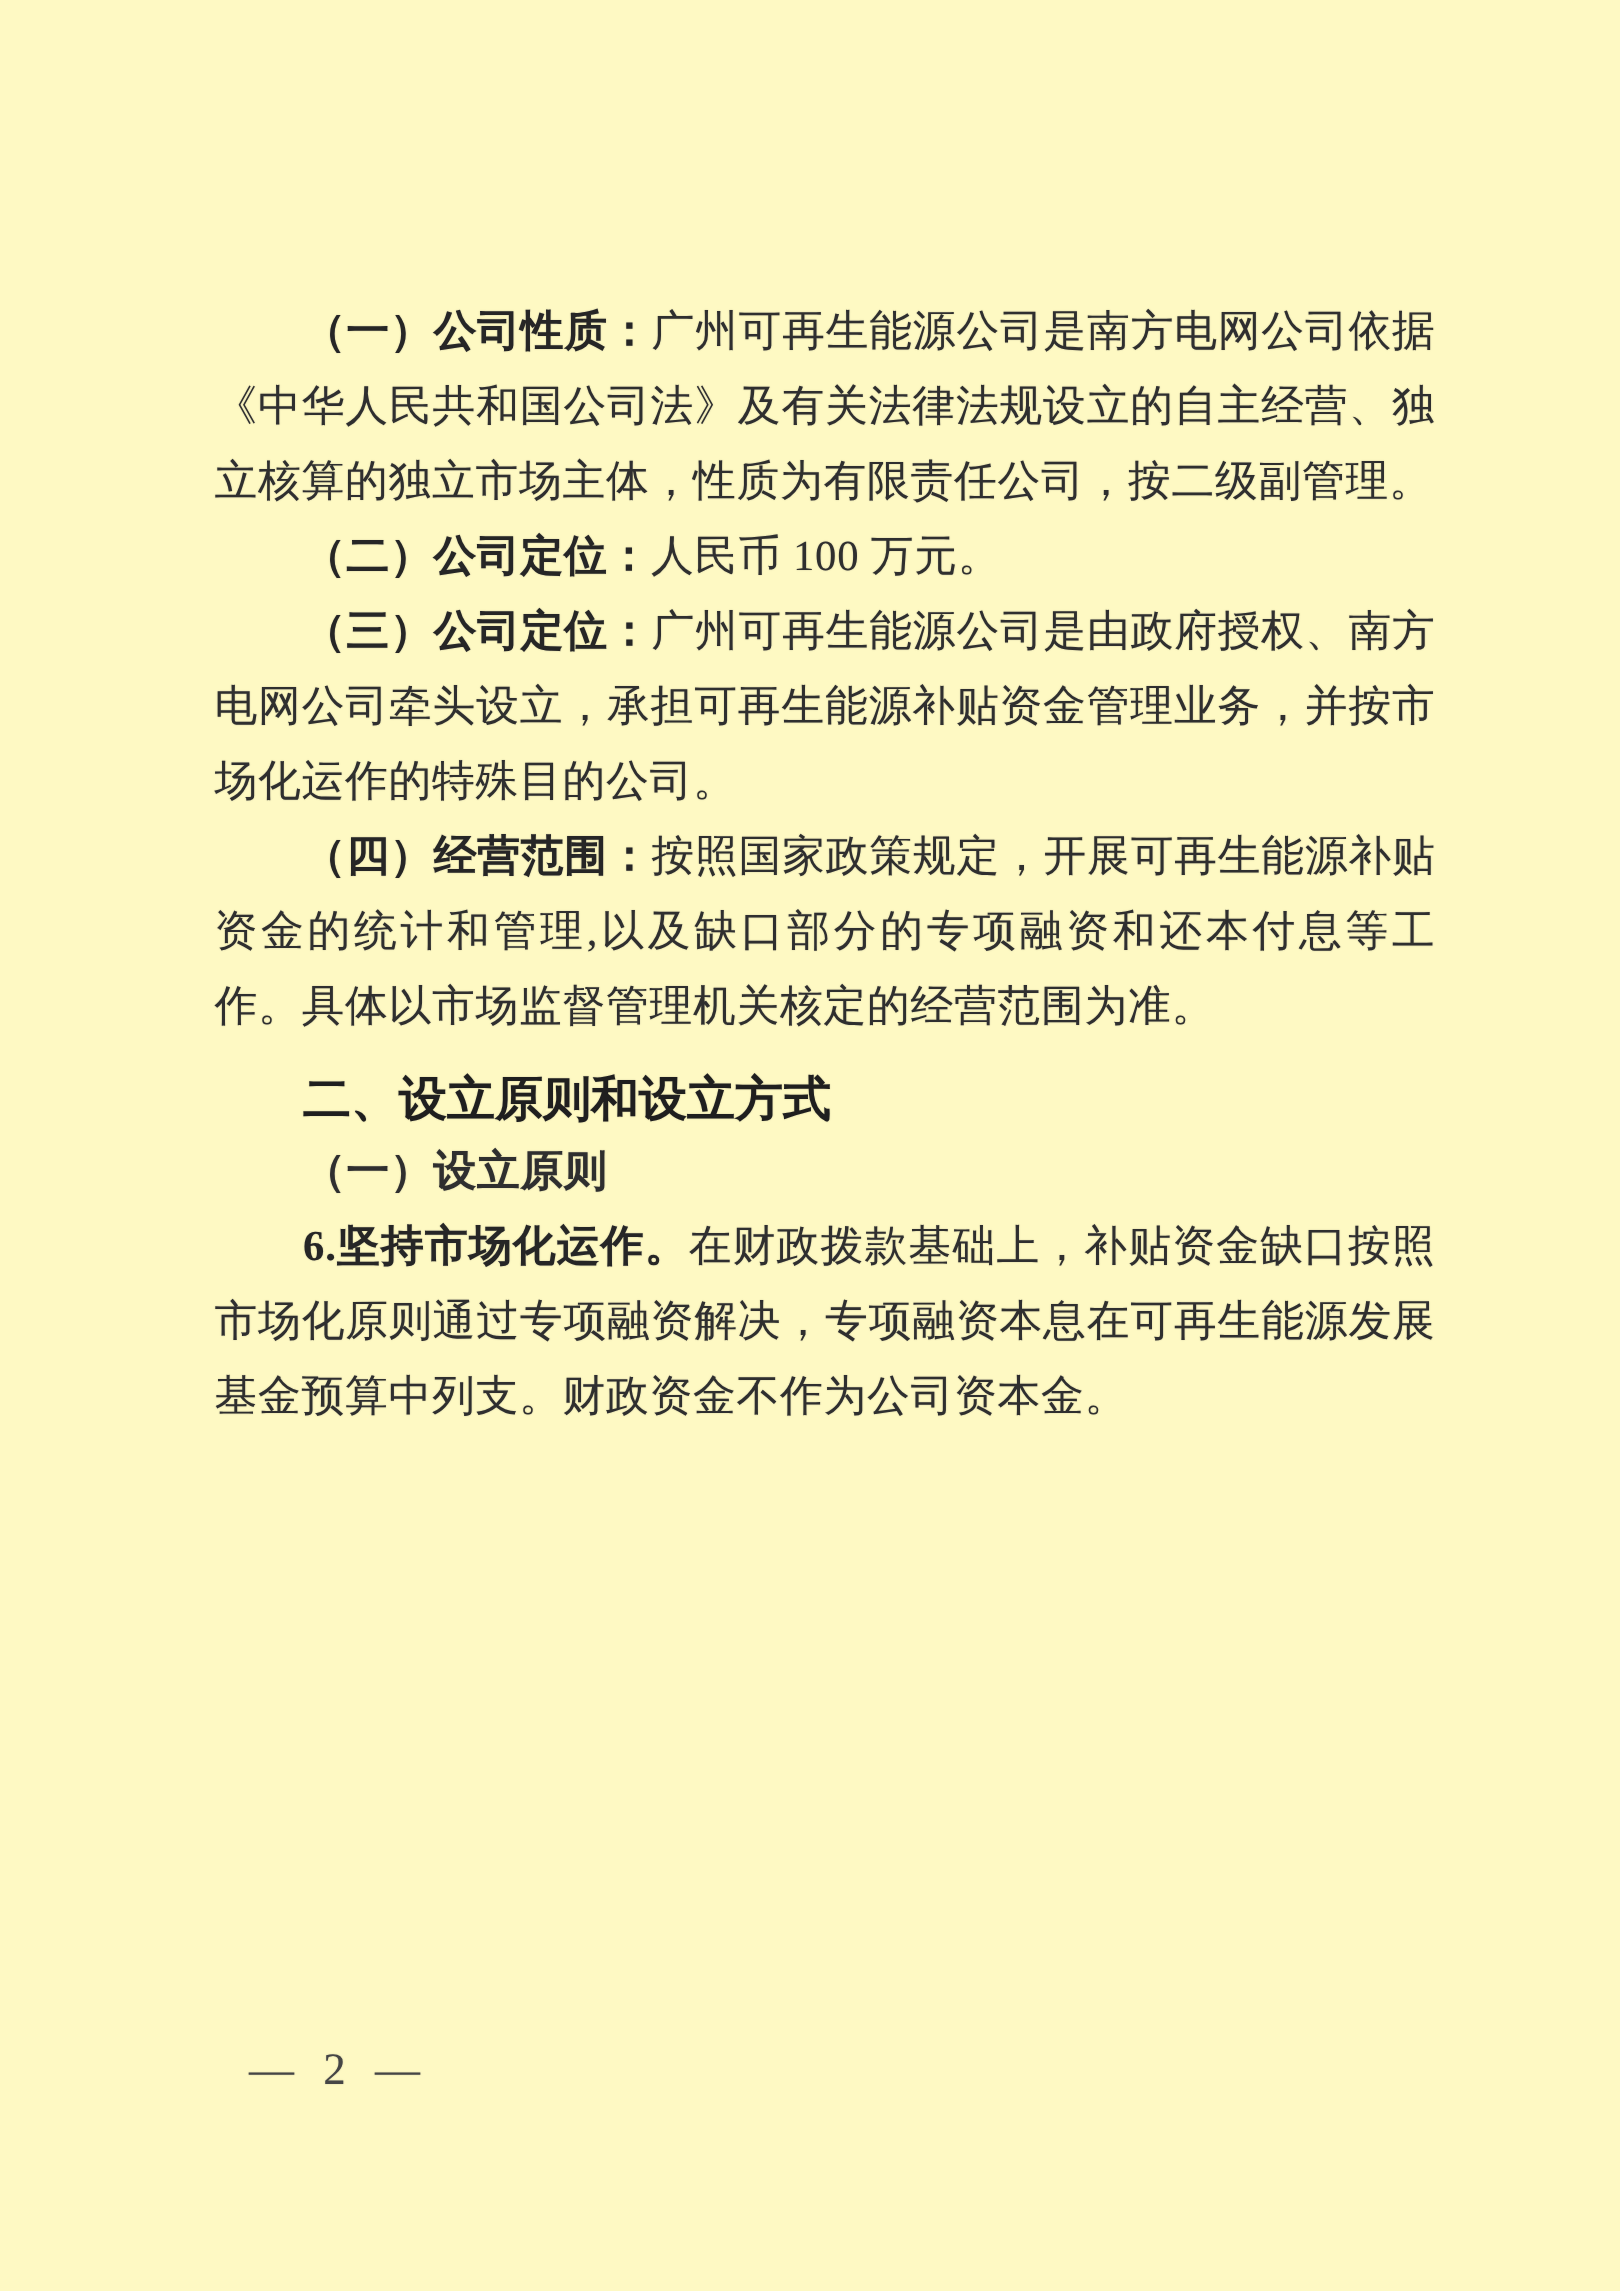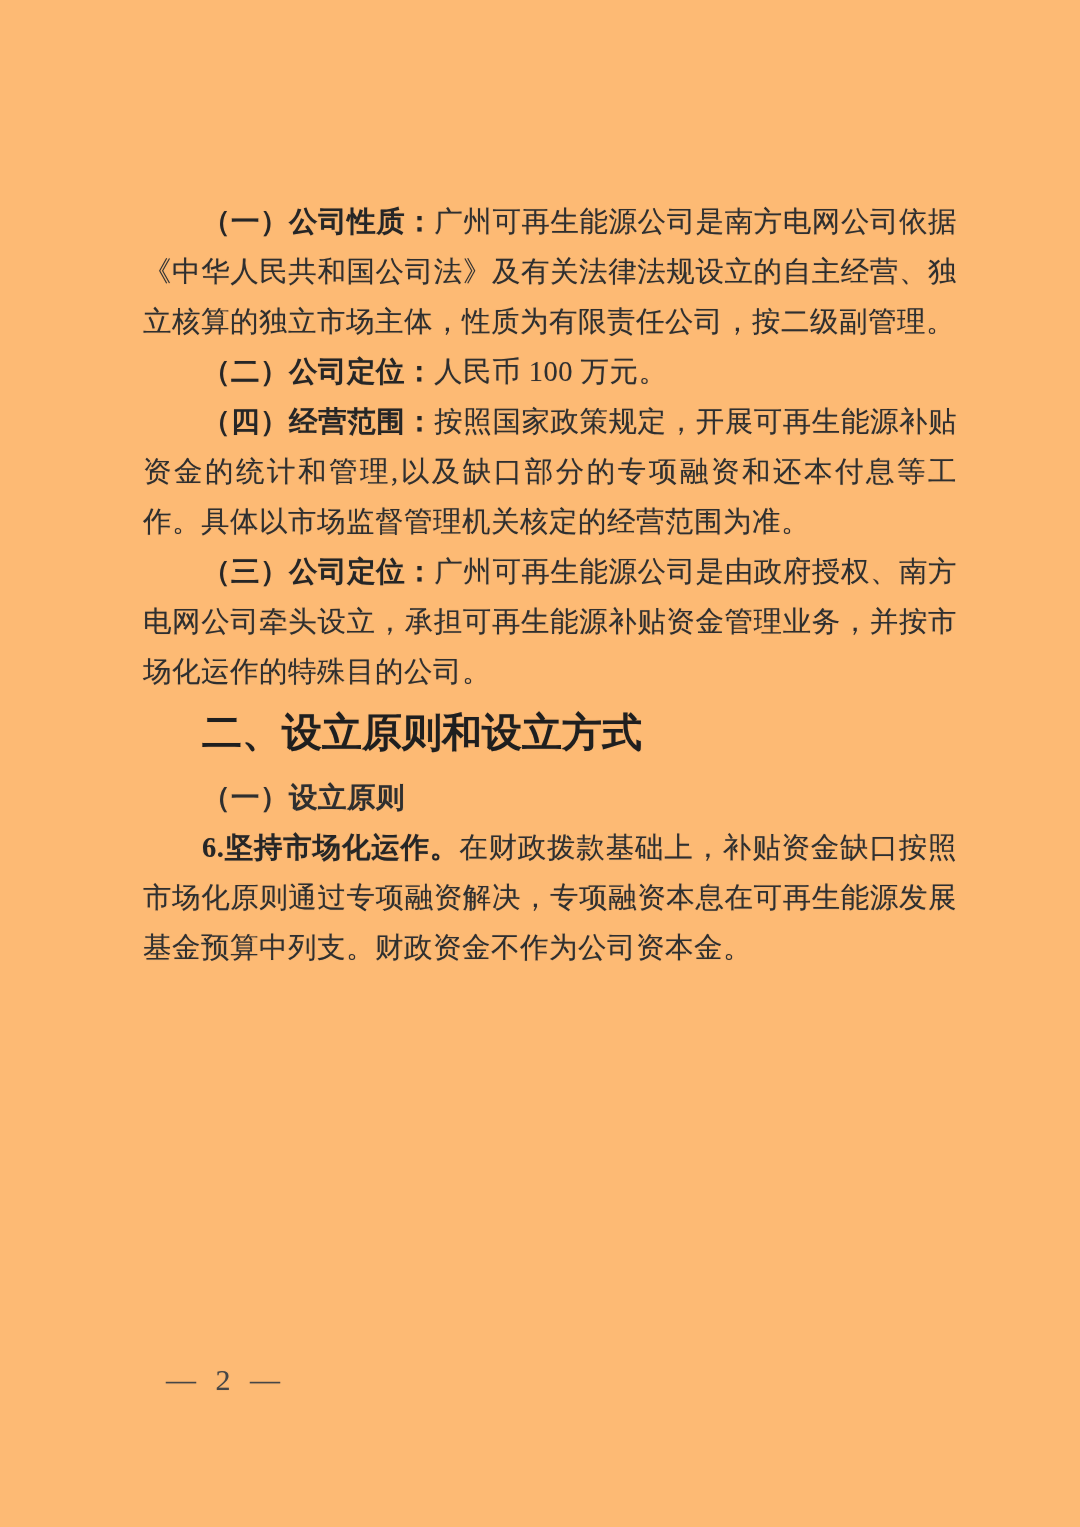"（一）公司性质：广州可再生能源公司是南方电网公司依据《中华人民共和国公司法》及有" .page { background: #fdba74 -> #fef9c3 }
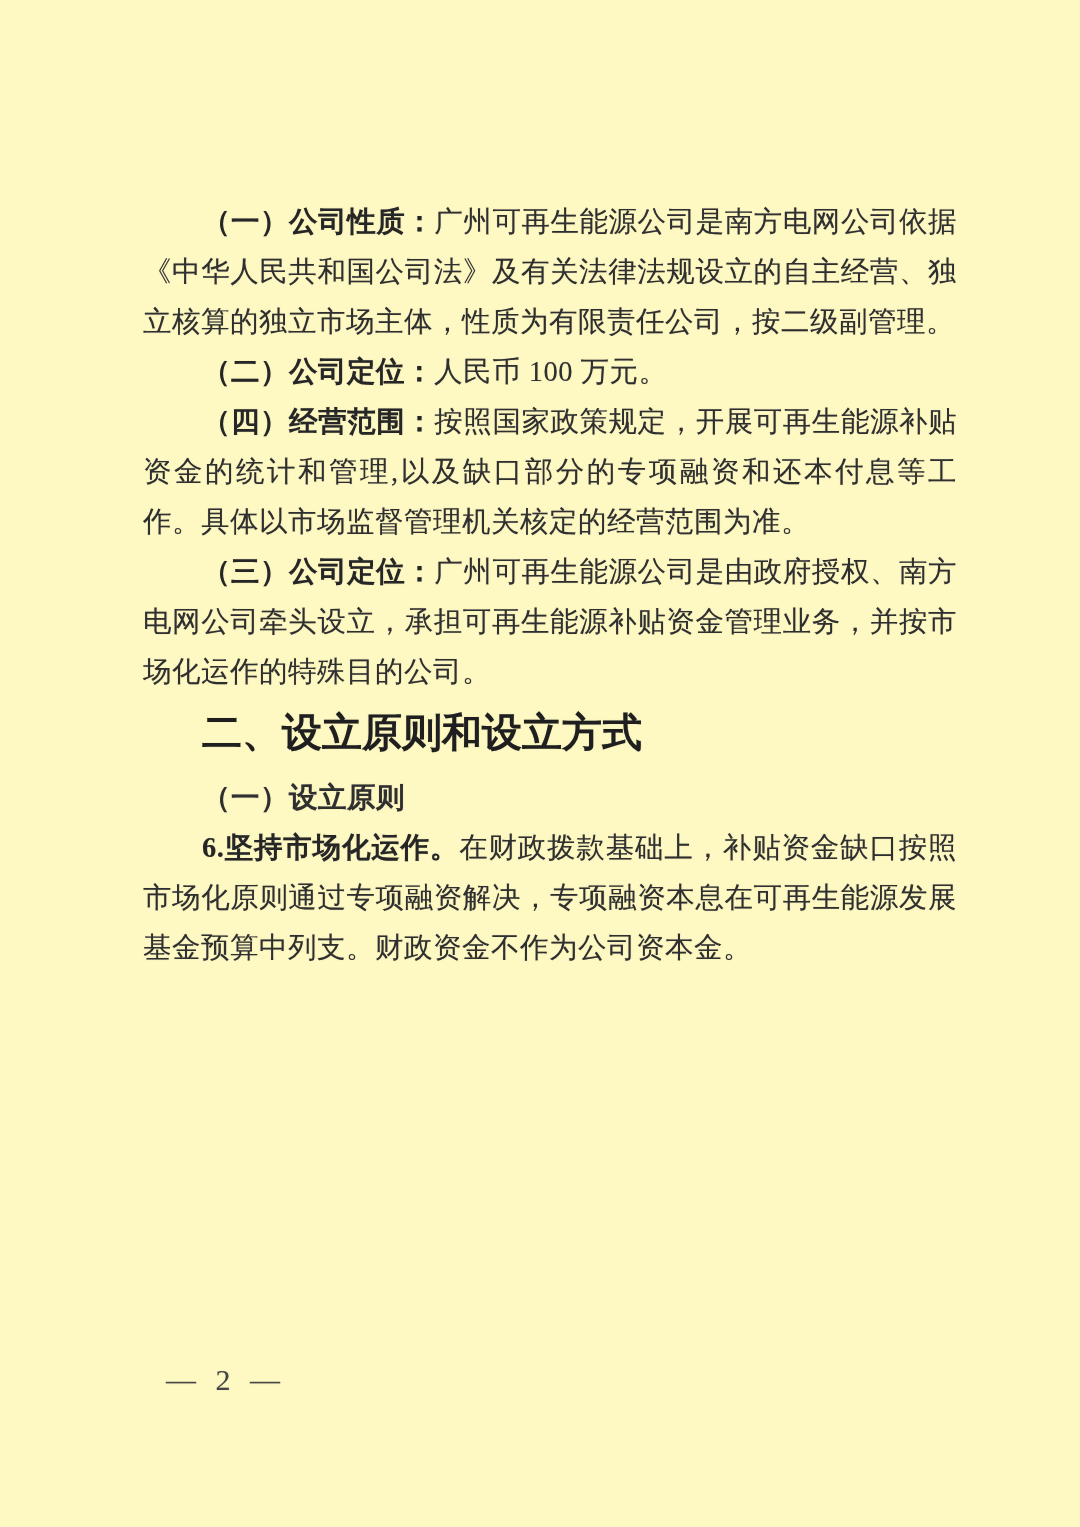"（四）经营范围：按照国家政策规定，开展可再生能源补贴资金的统计和管理,以及缺口部" p.para { order: before "（三）公司定位：广州可再生能源公司是由政府授权、南方电网公司牵头设立，承担可再生" -> after "（三）公司定位：广州可再生能源公司是由政府授权、南方电网公司牵头设立，承担可再生" }
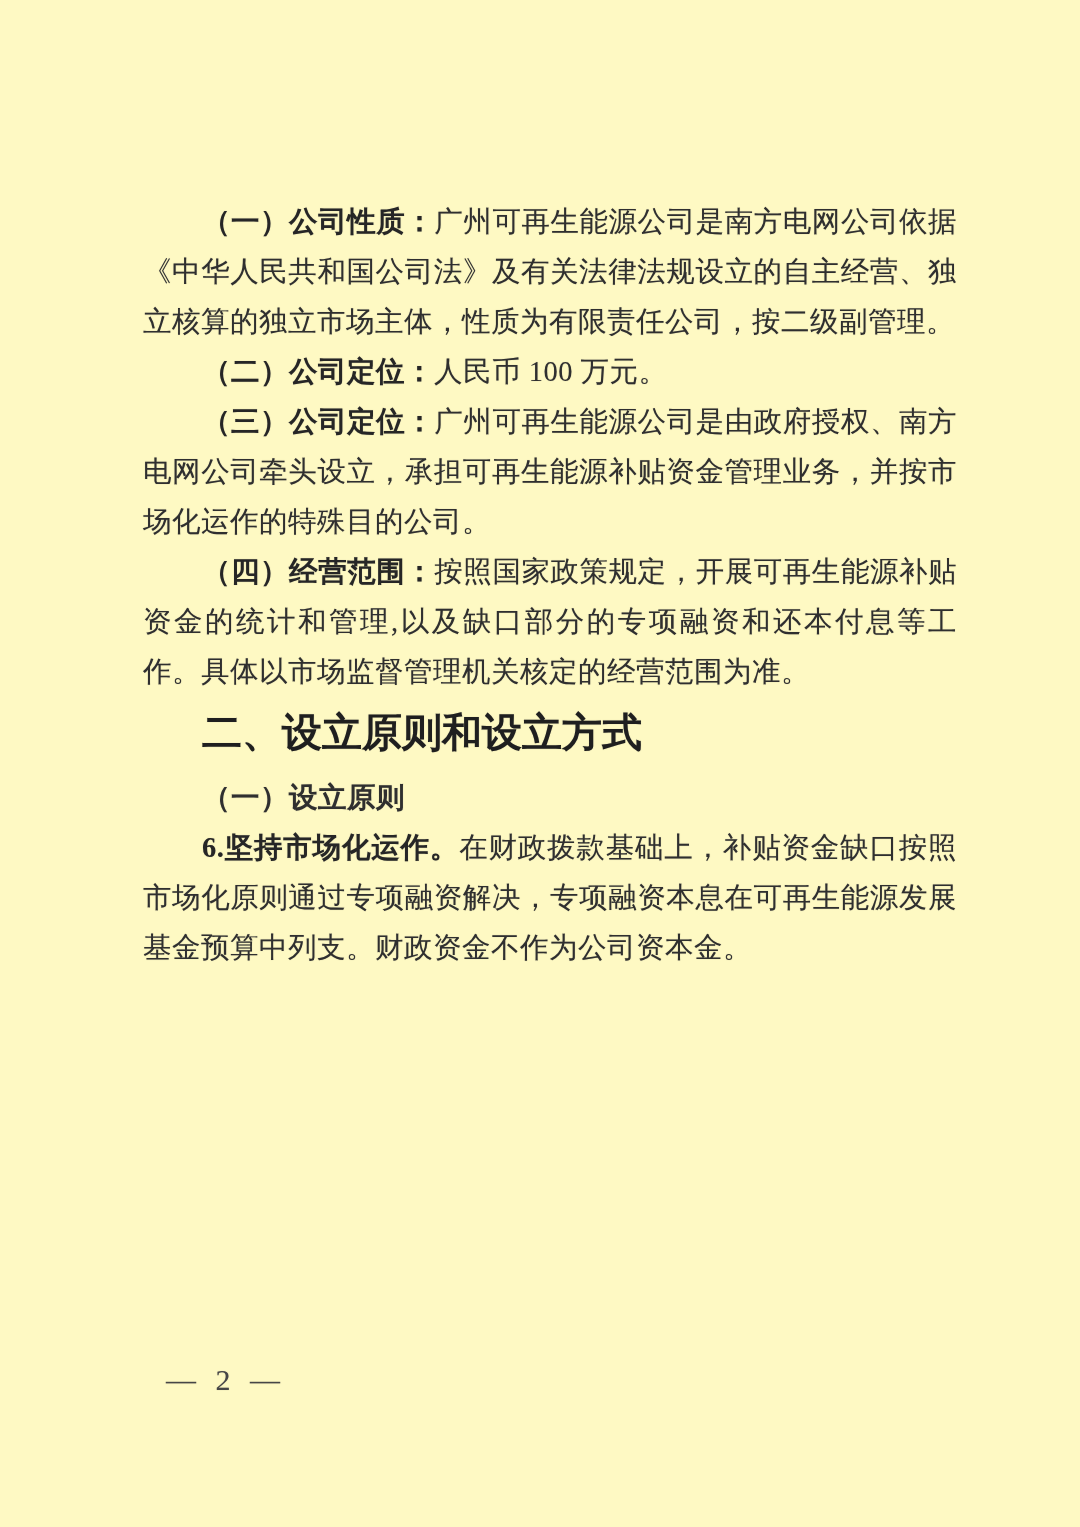"二、设立原则和设立方式" .section-heading { font-family: Liberation Sans, sans-serif -> Liberation Serif, serif; font-size: 40px -> 32px; margin: 10px 0 16px 0 -> 10px 0 0 0 }
